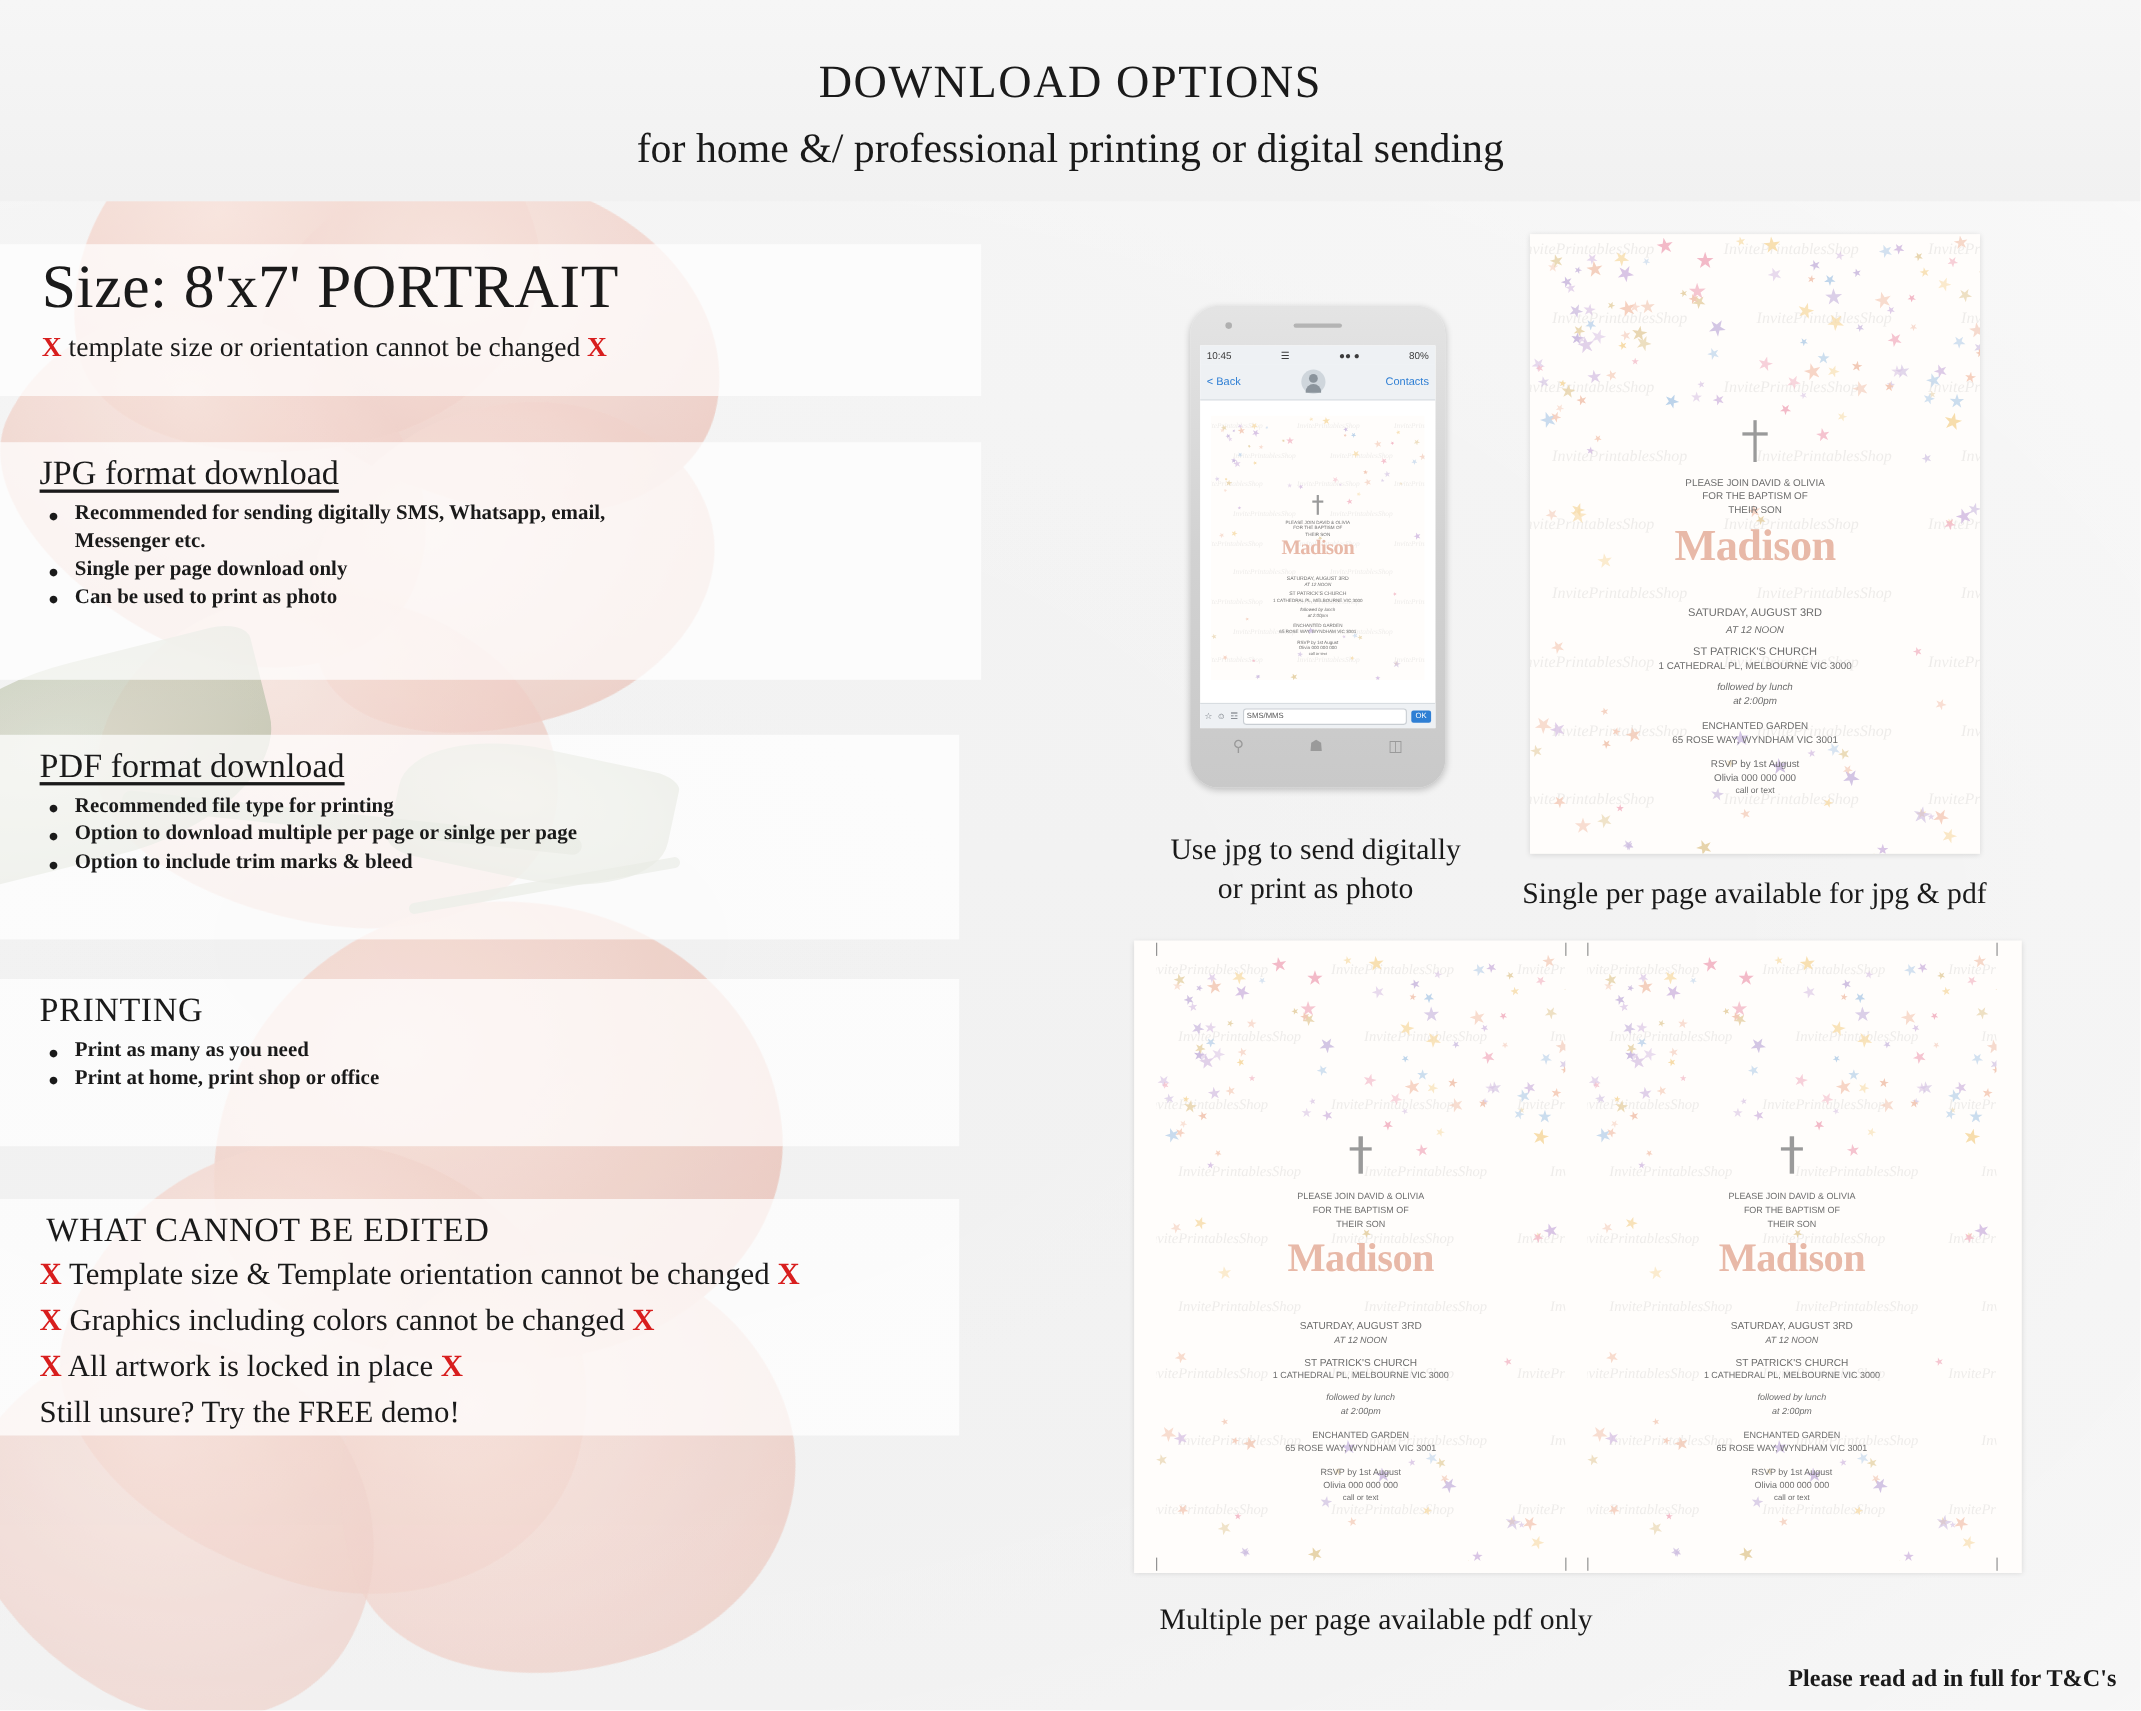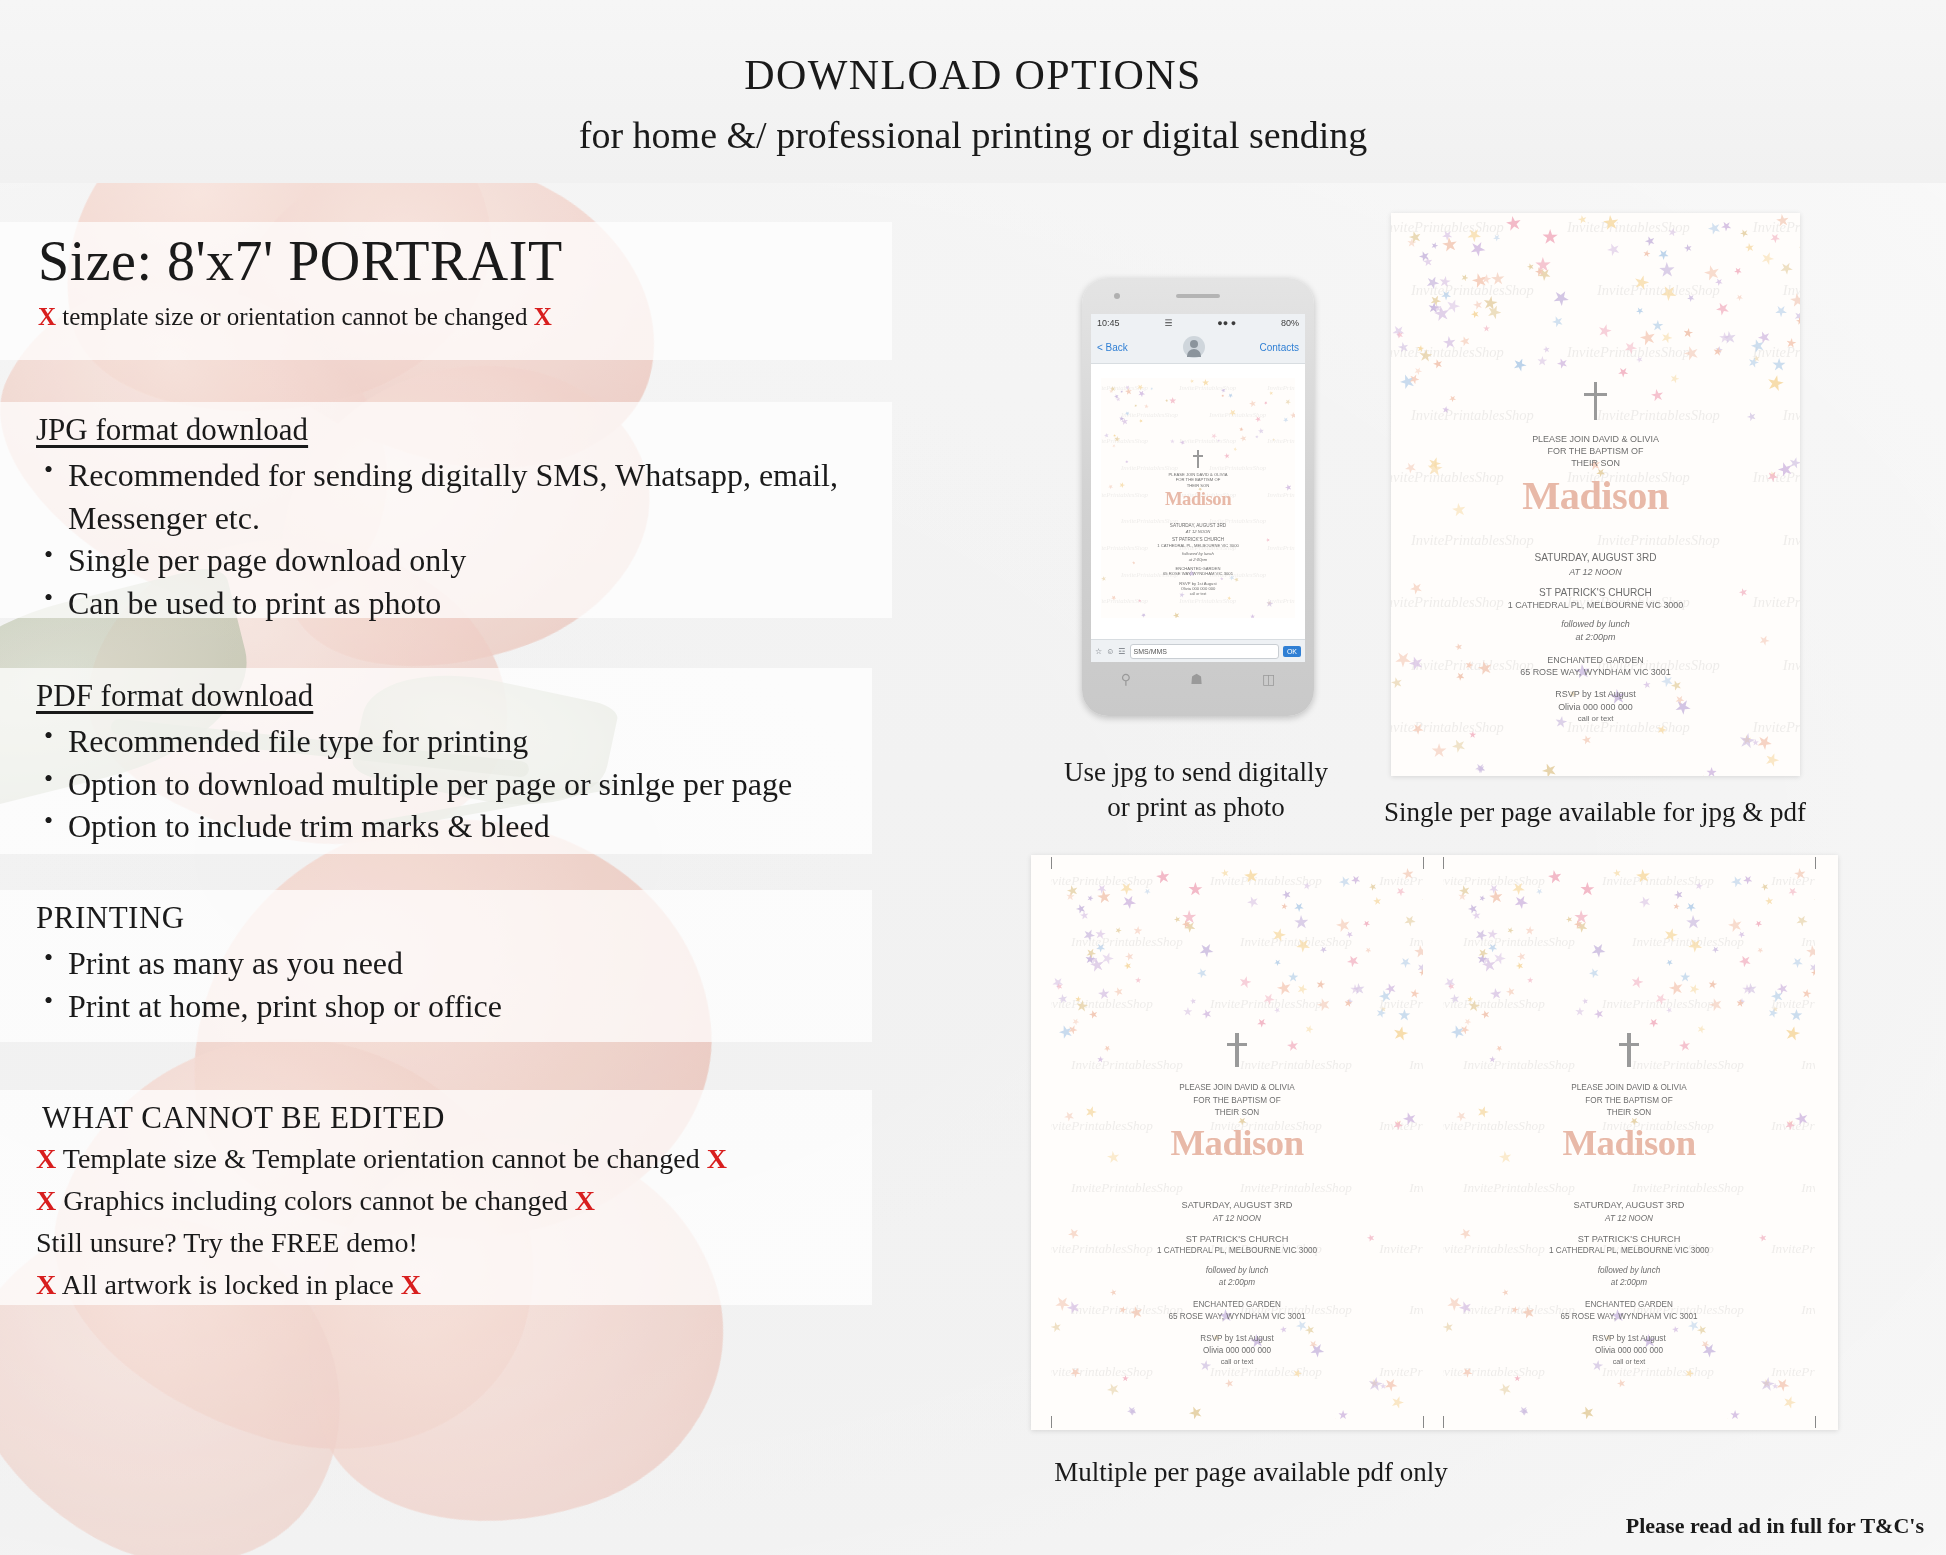"Recommended for sending digitally SMS," ul.bullets { font-size: 32px -> 19px; font-weight: none -> bold }
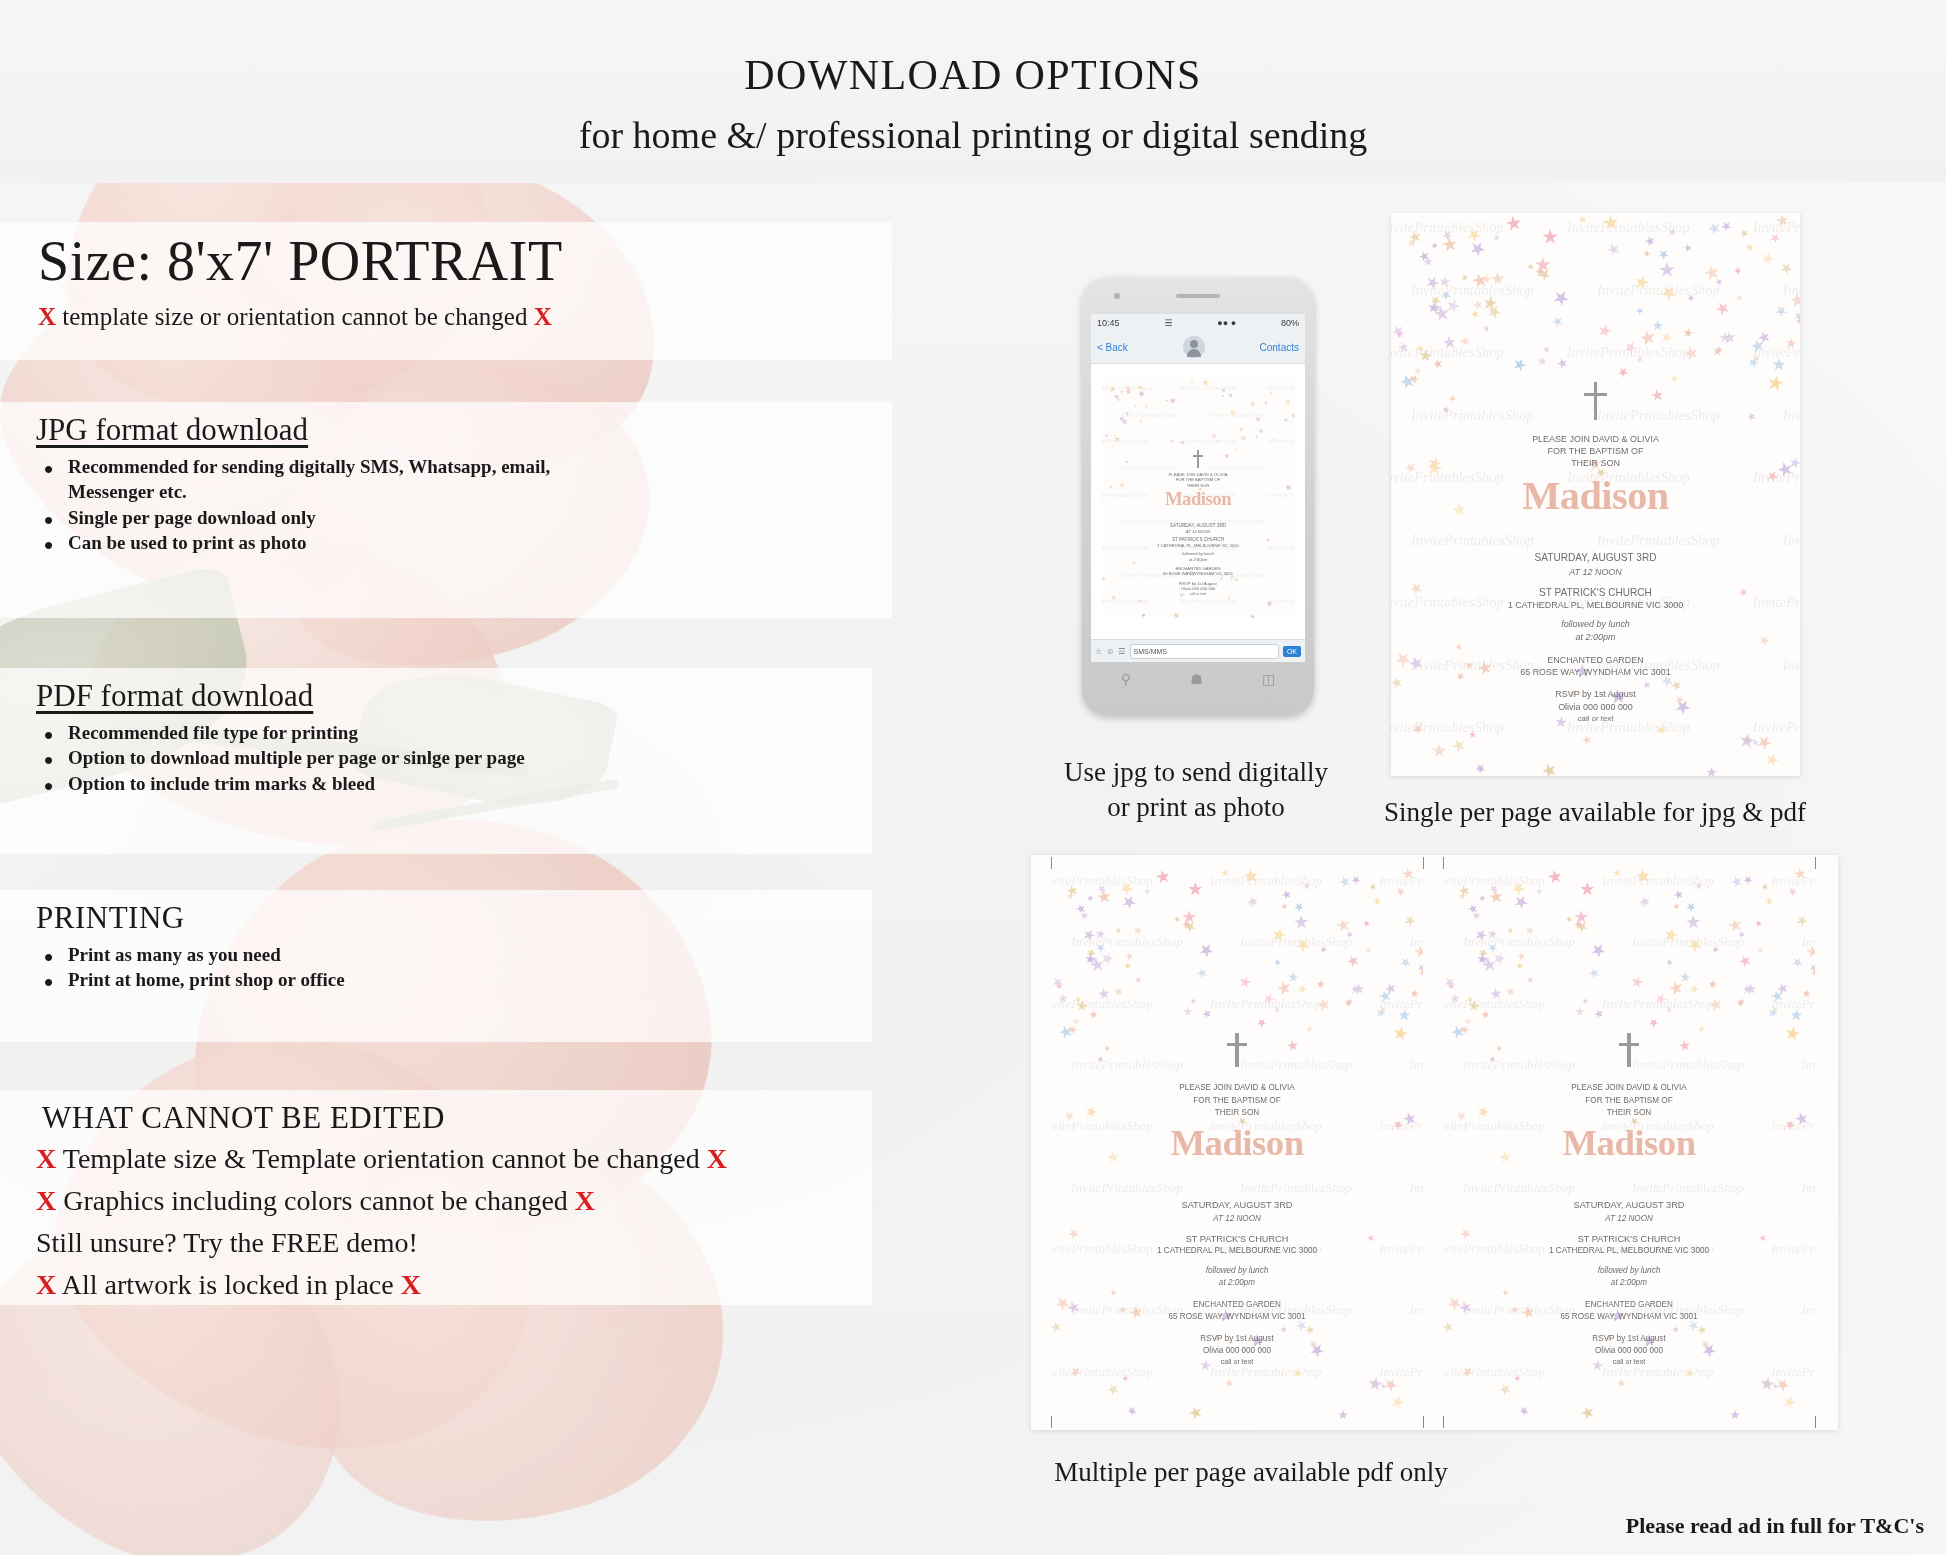"Still unsure? Try the FREE" div.noedit-line { order: before "X All artwork is locked" -> after "X All artwork is locked" }
